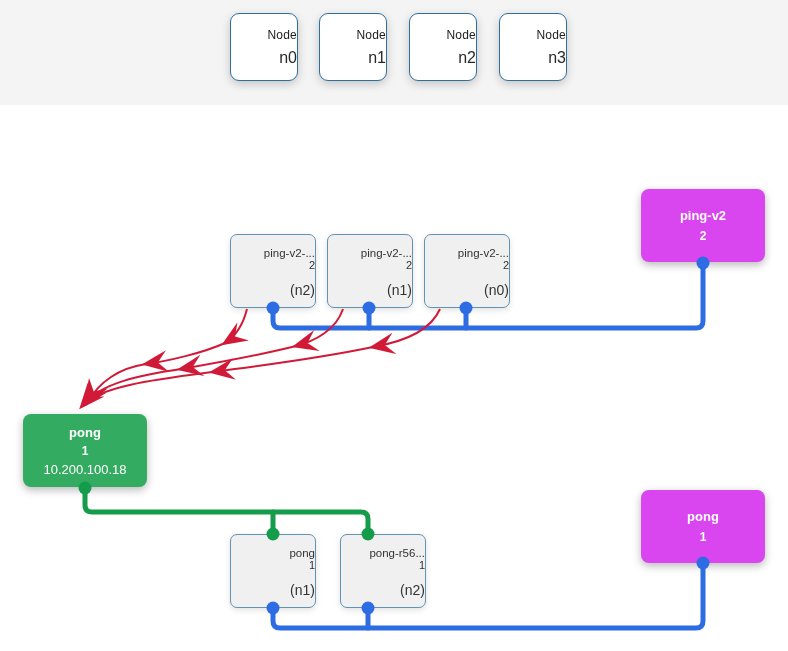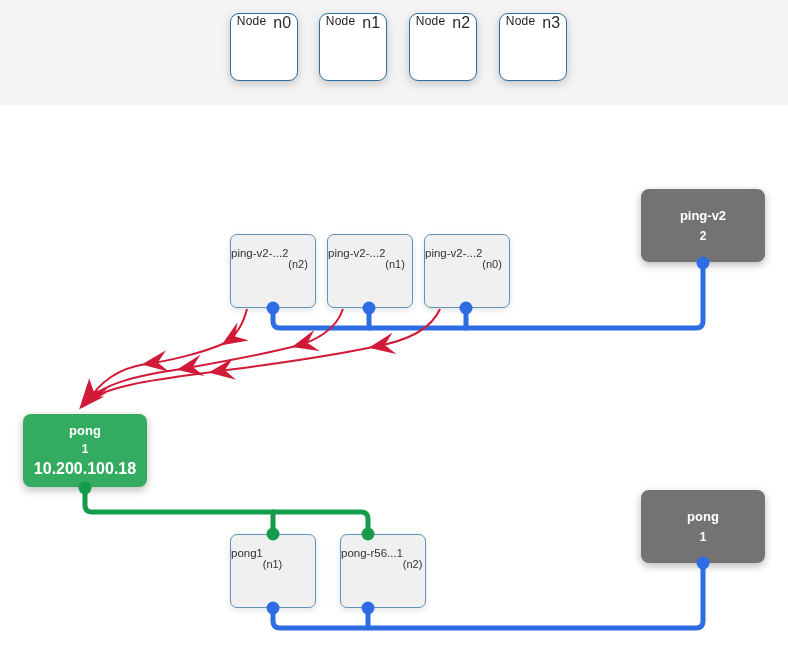"Node" .node-card { align-items: flex-start -> flex-end; flex-direction: row -> column }
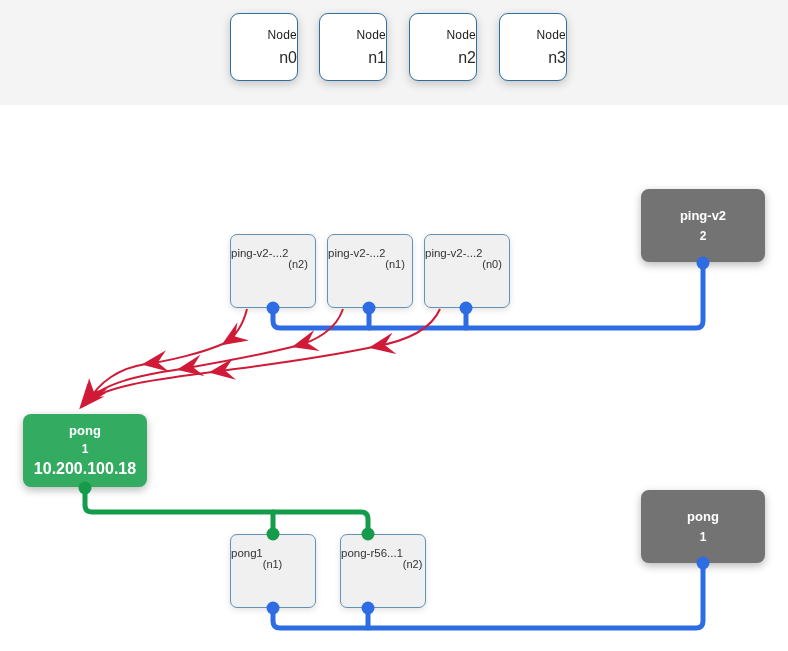"ping-v2" .kbox.blue { background: #737373 -> #d946ef }
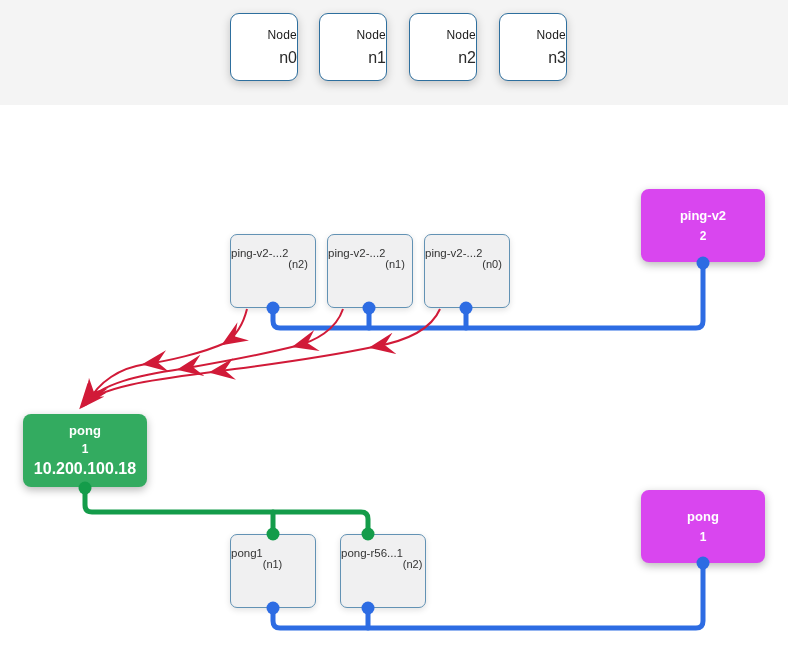"ping-v2-..." .pod { align-items: flex-start -> flex-end; flex-direction: none -> column }
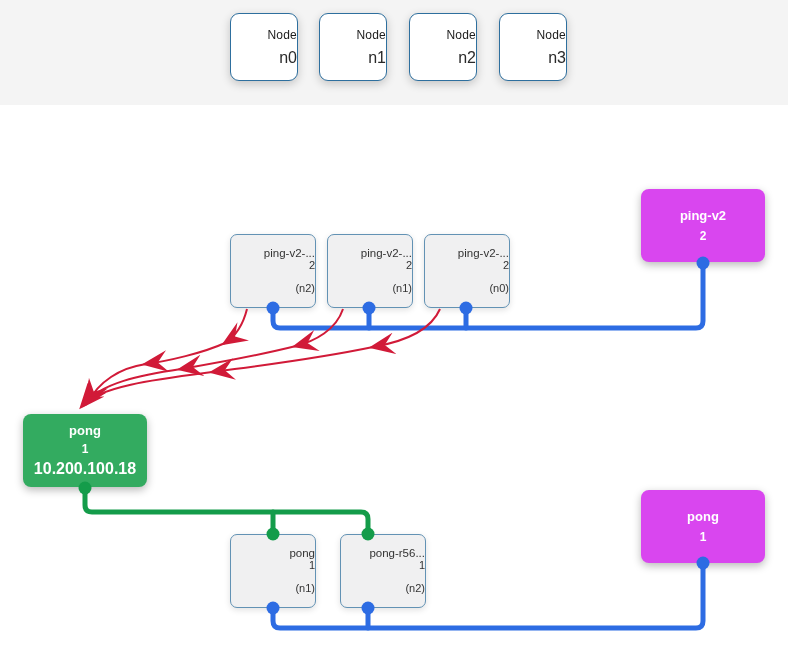"(n2)" .pod .pd-node { font-size: 11px -> 14px }
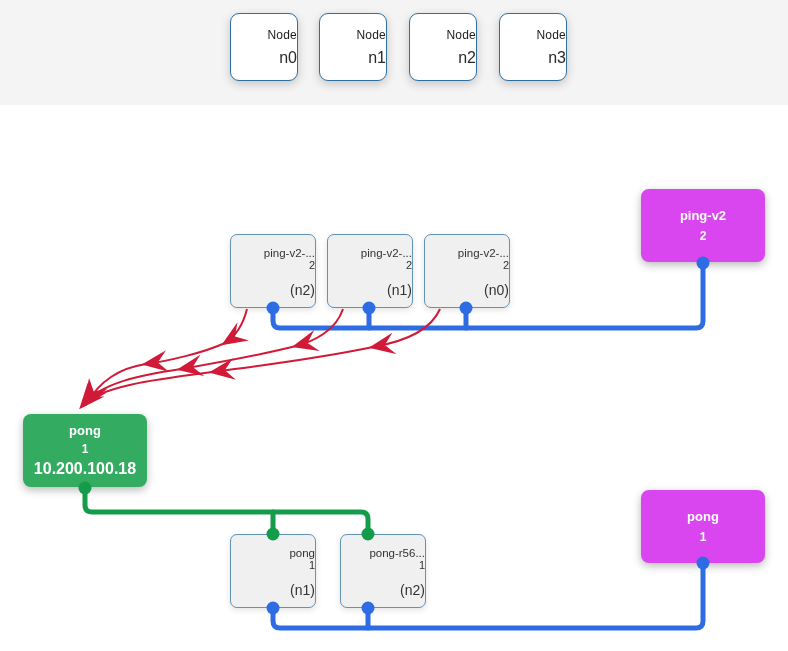"10.200.100.18" .kbox .kb-ip { font-size: 16px -> 13px; font-weight: bold -> normal }
